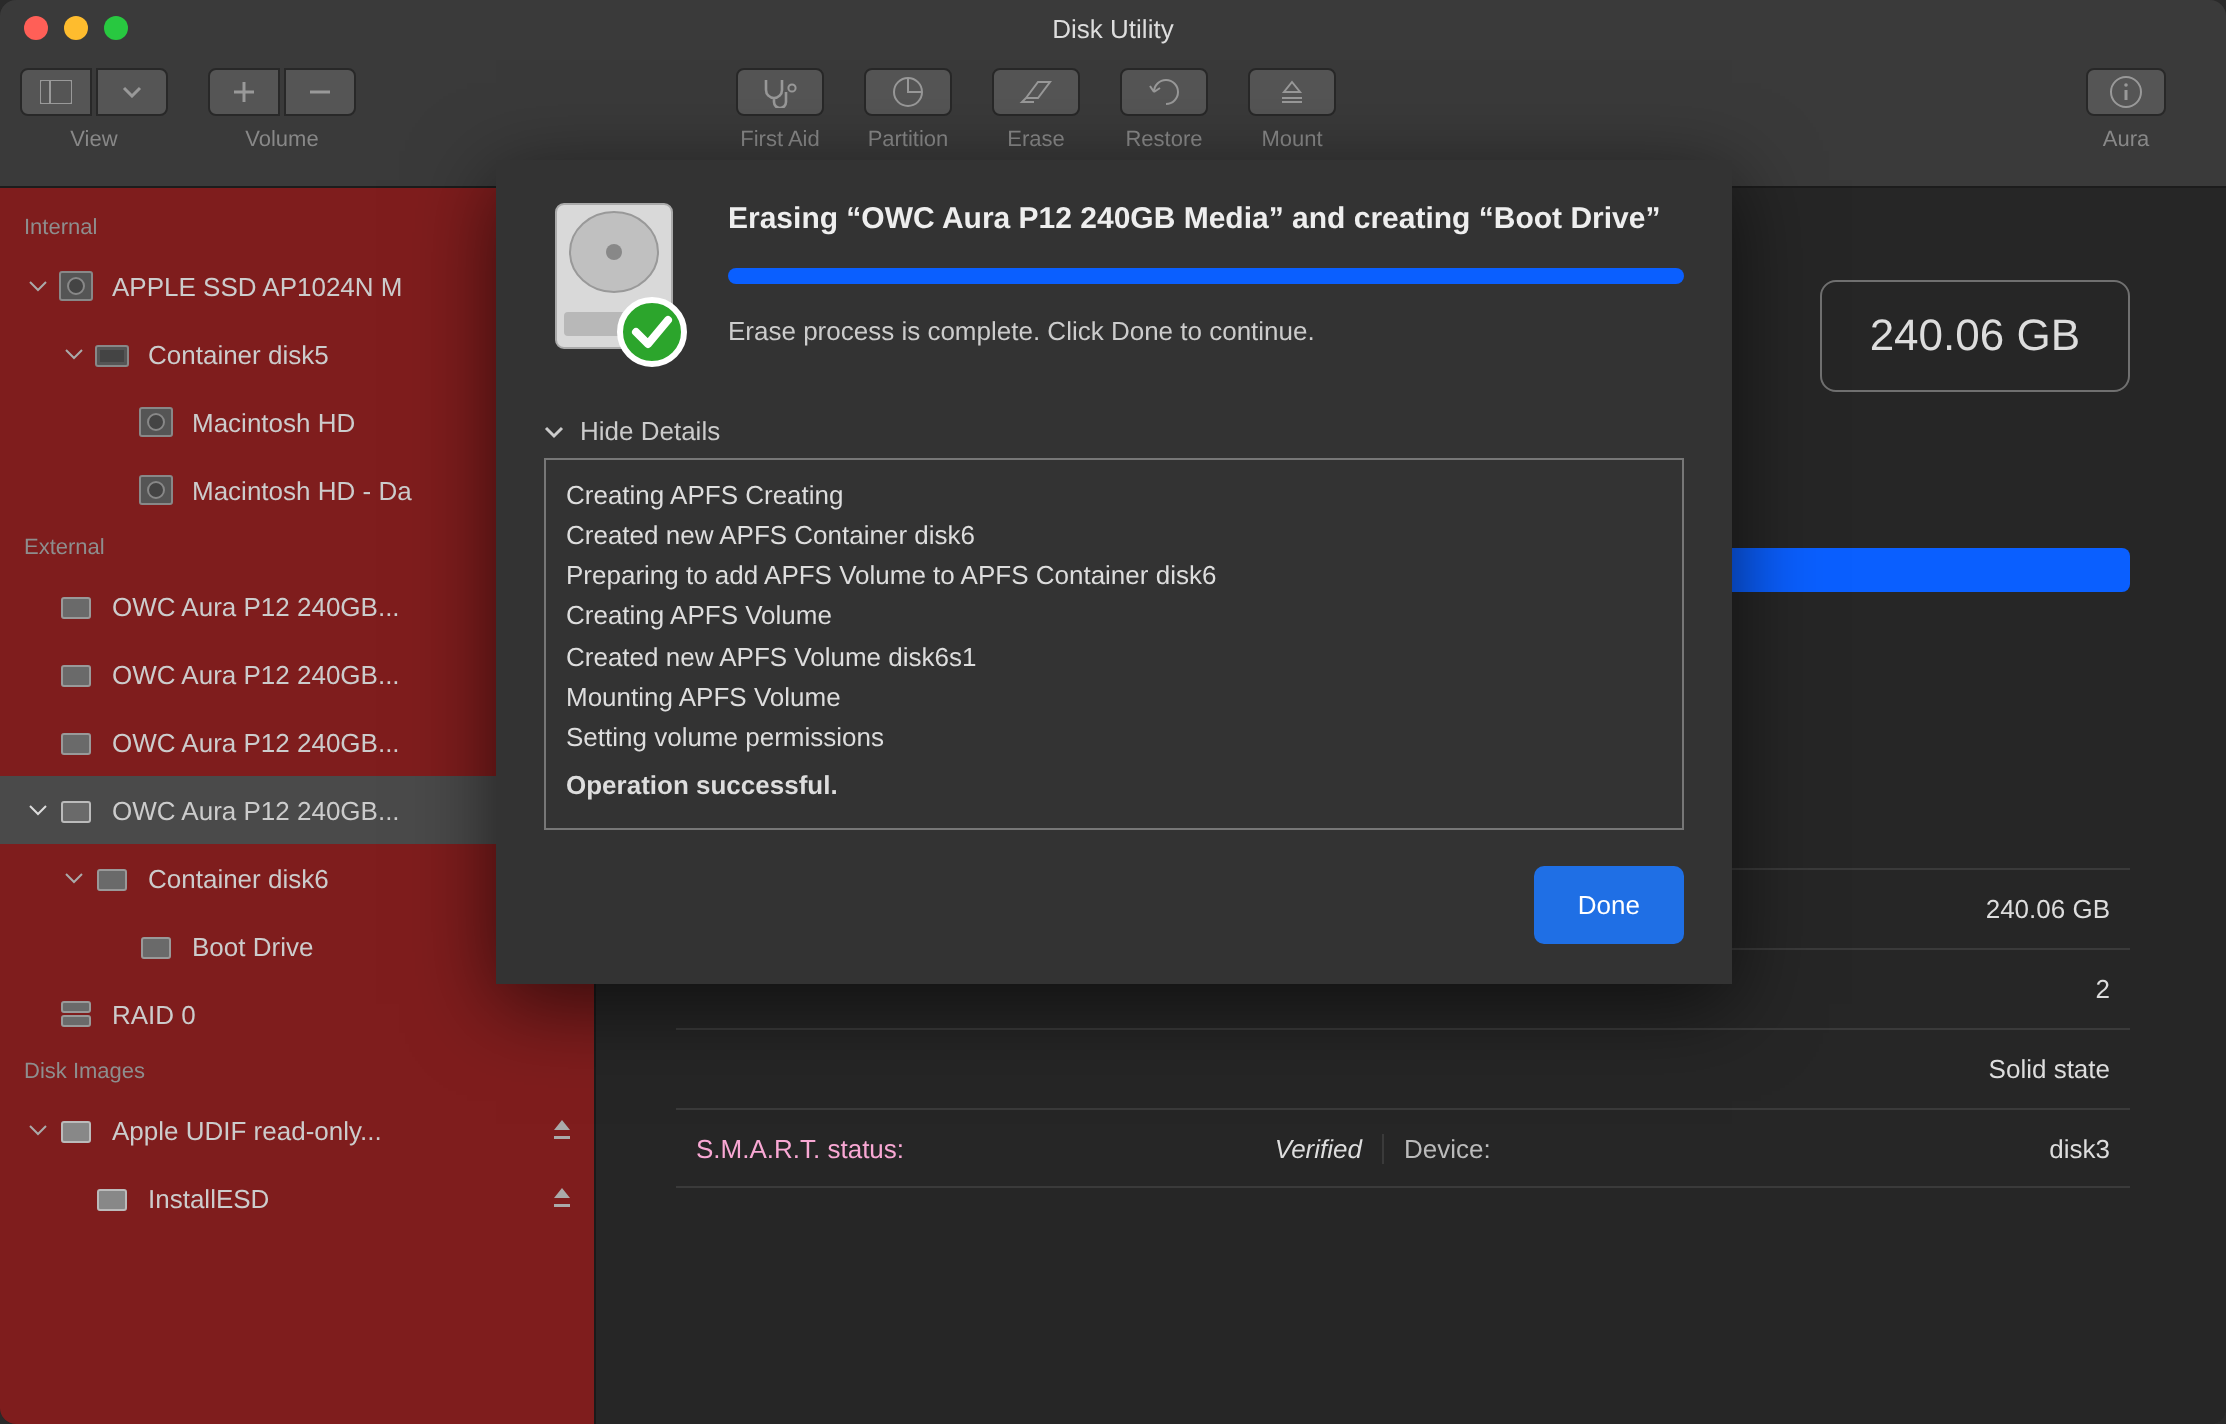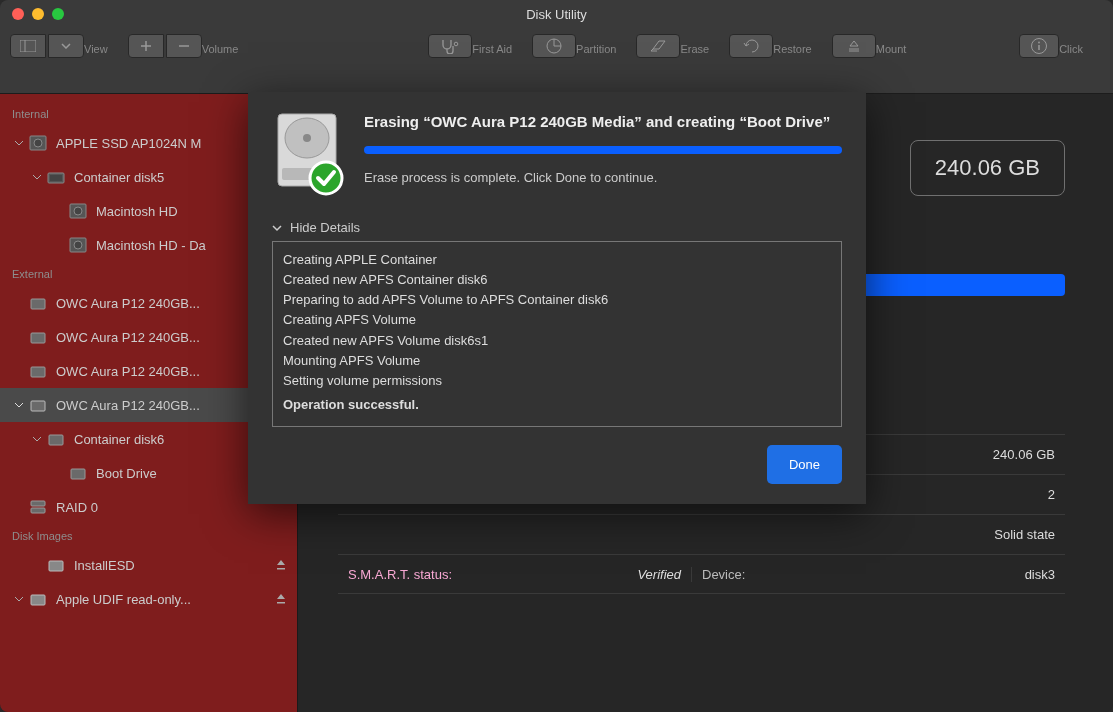"View" .tool-group { flex-direction: none -> column }
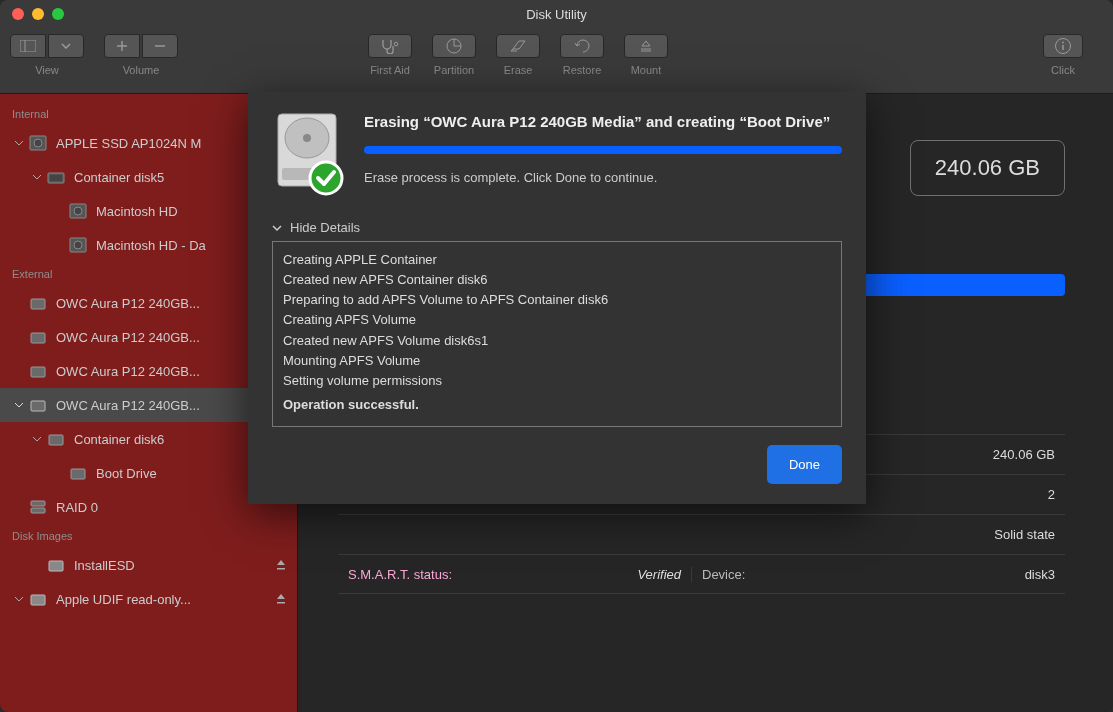"Click" div.tool-label { text: Click -> Aura }
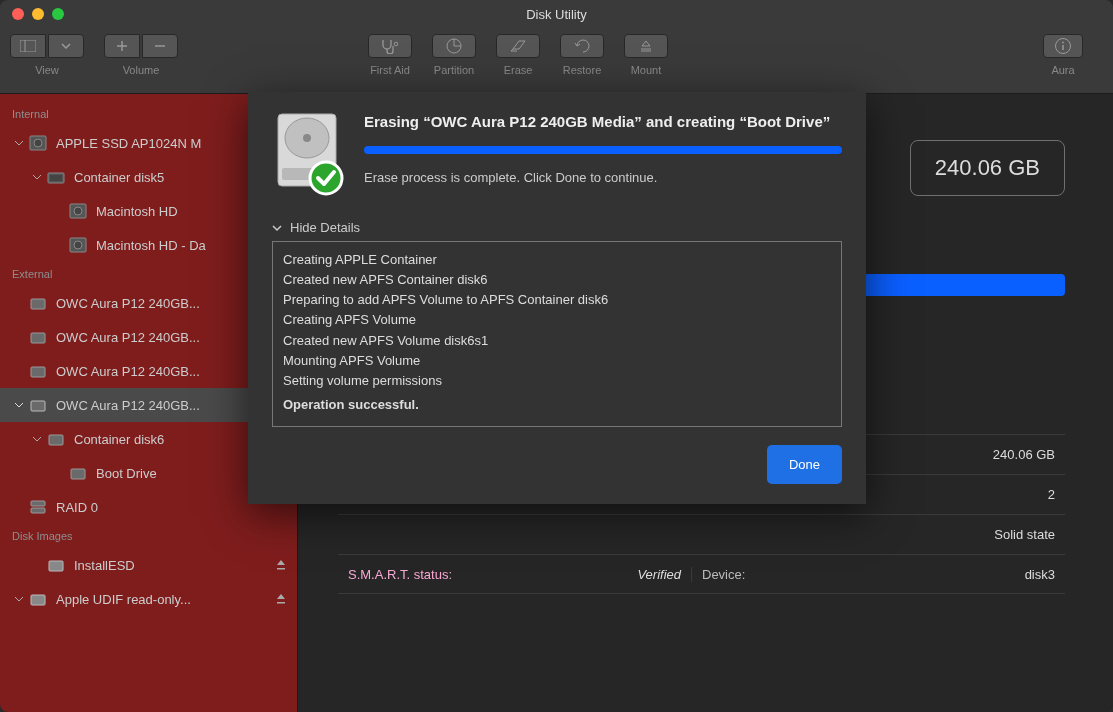"Erasing “OWC Aura P12 240GB" .sheet-overlay { top: 92px -> 80px }
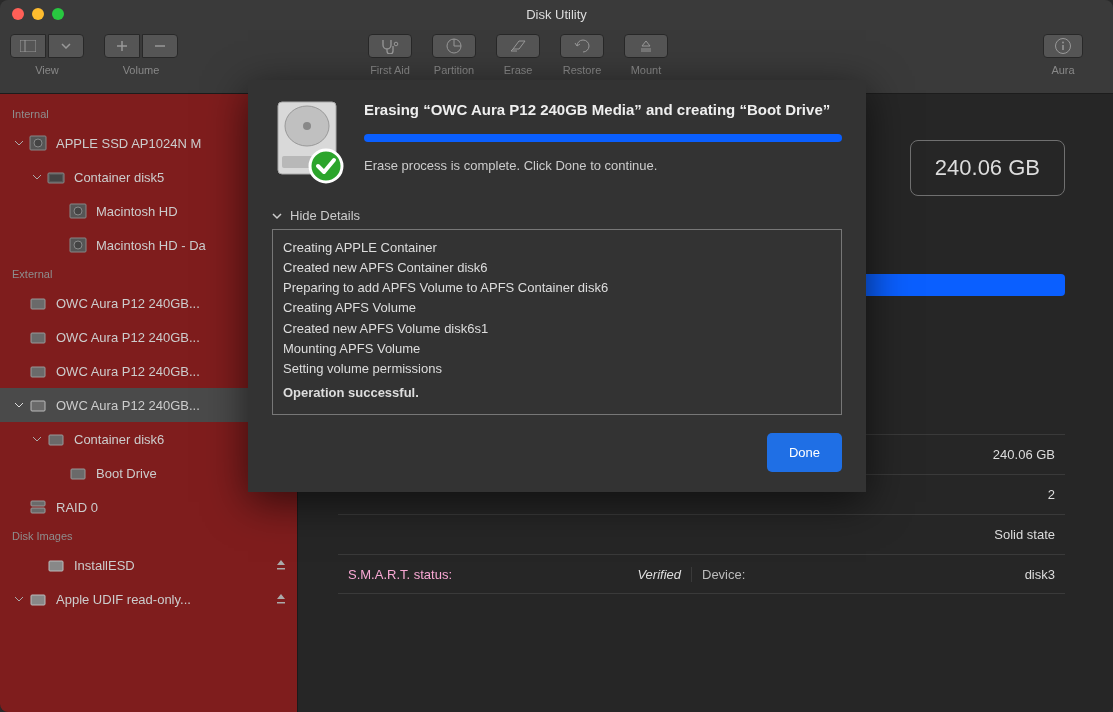"Creating APPLE Container" div { text: APPLE Container -> APFS Creating }
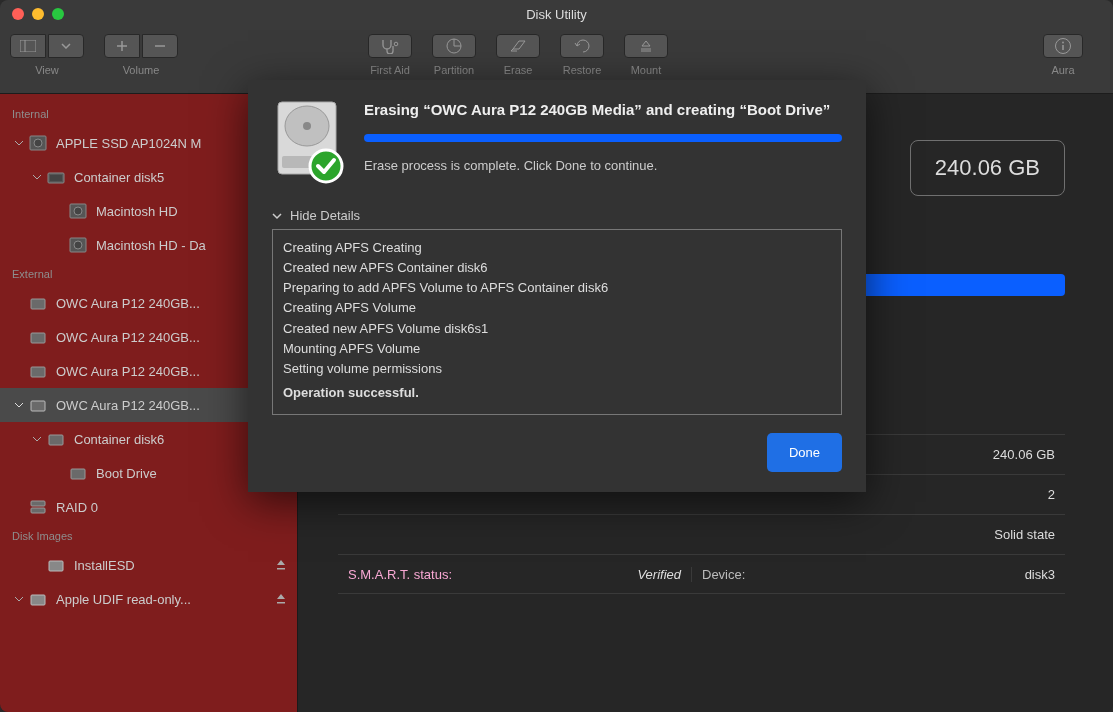"InstallESD" div.tree-item { order: before "Apple UDIF read-only..." -> after "Apple UDIF read-only..." }
